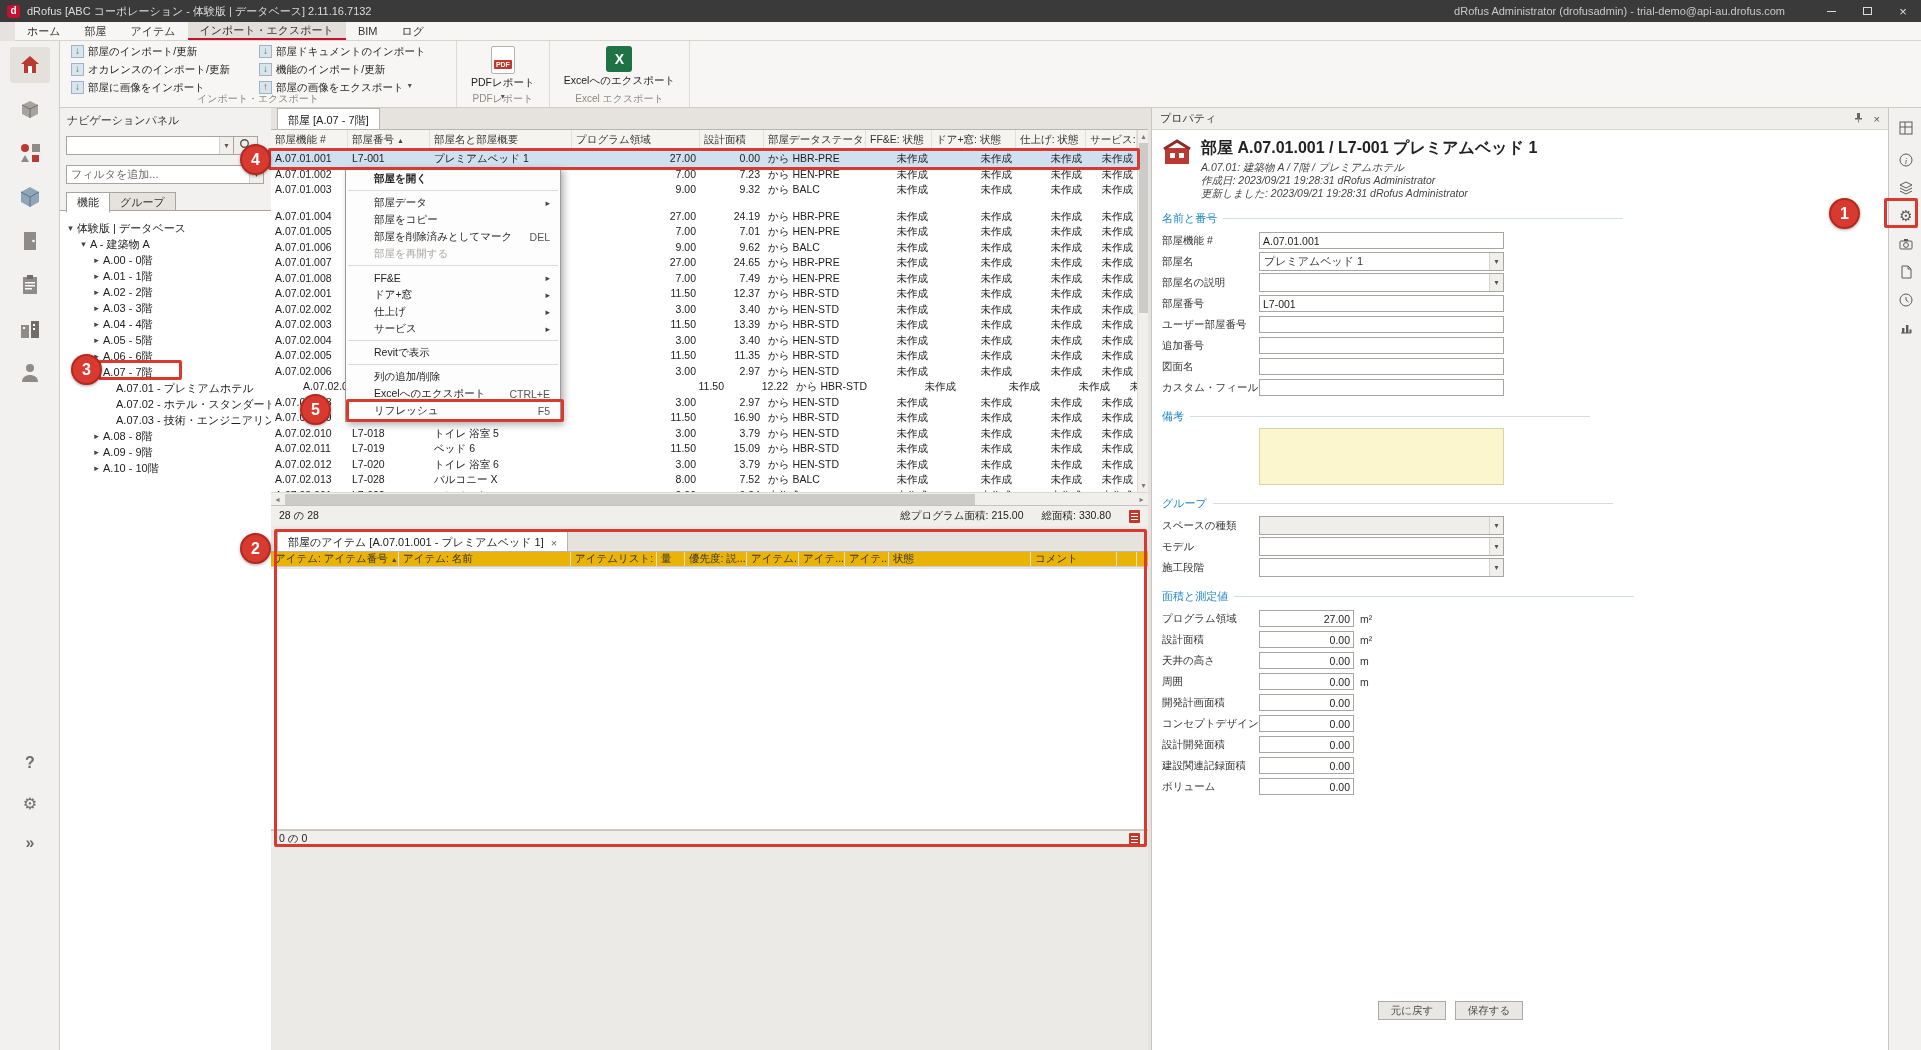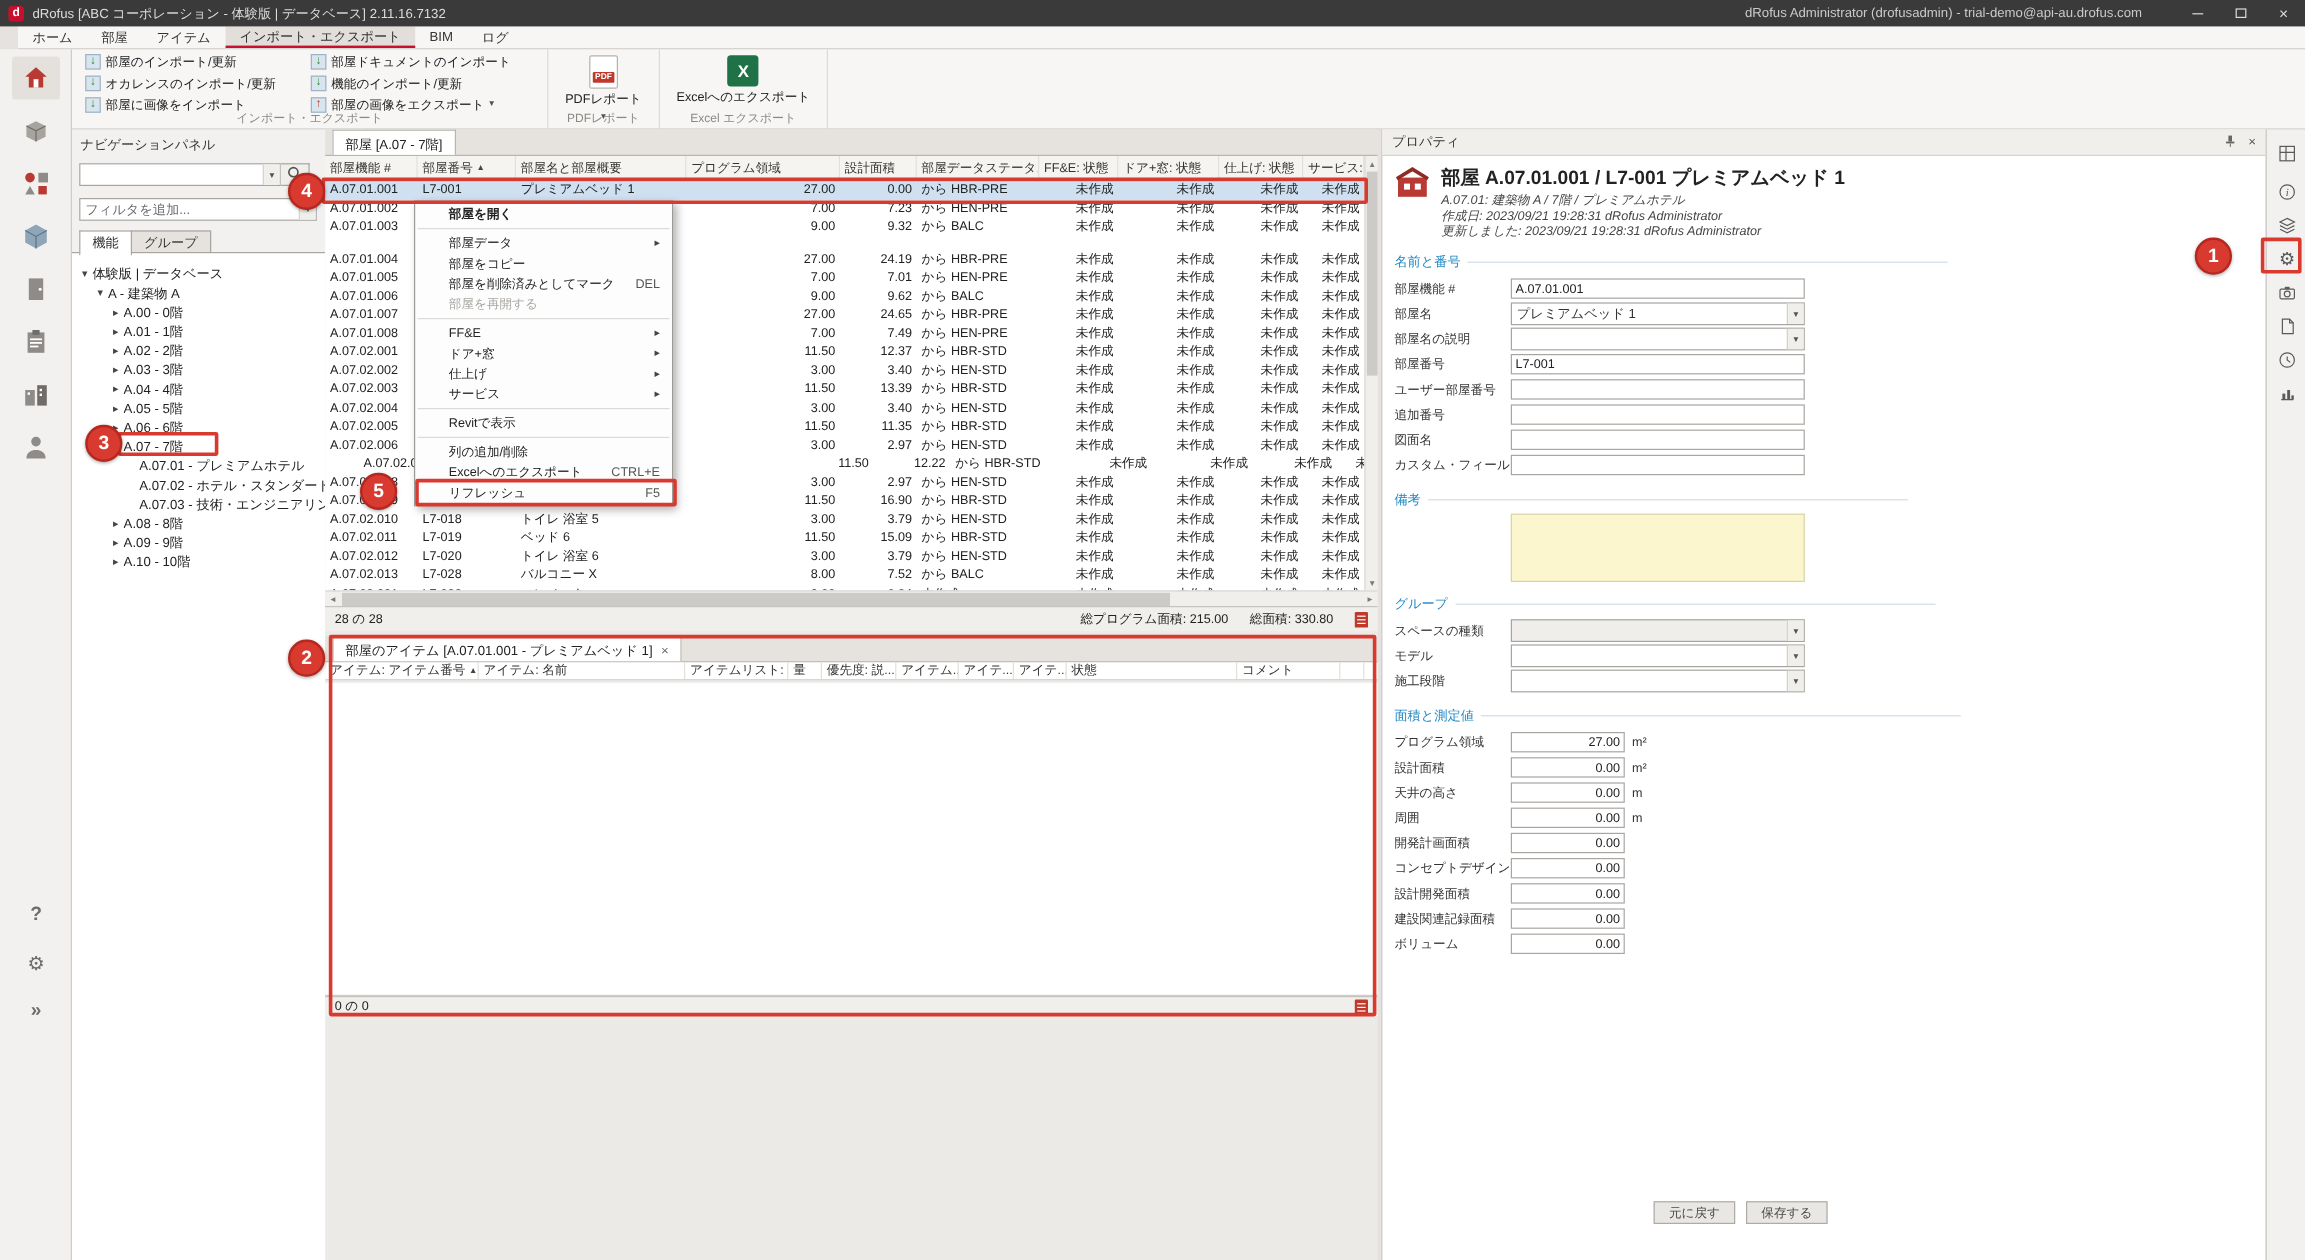"アイテム: アイテム番号" .items-header { background: #ffffff -> #eab308 }
